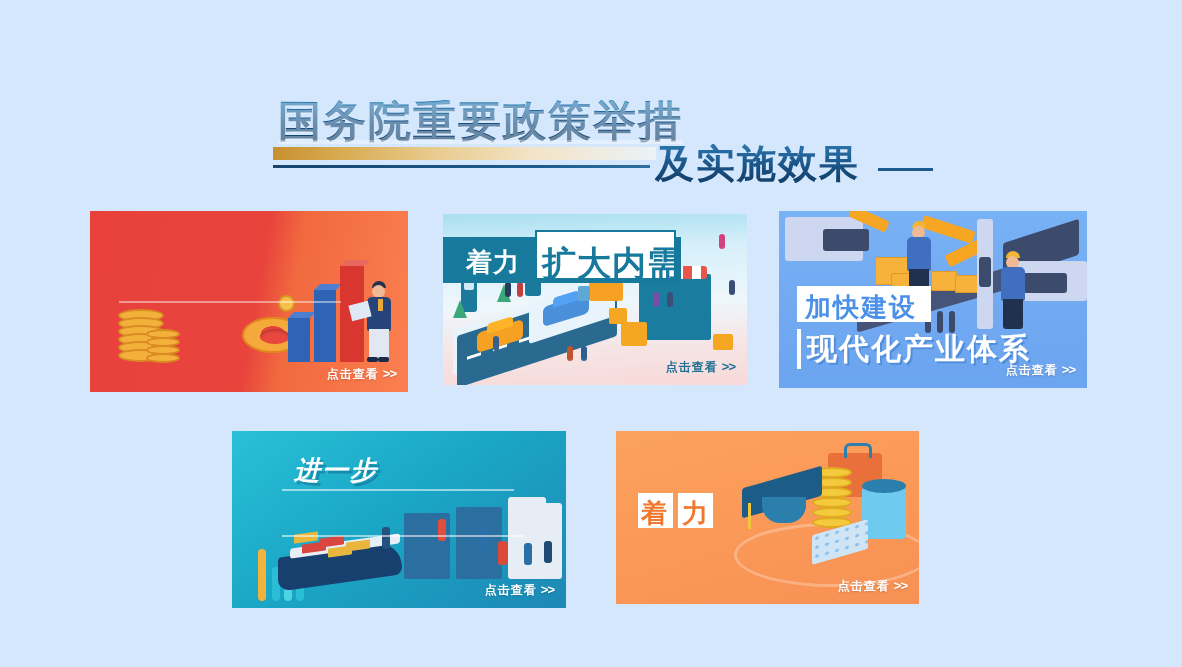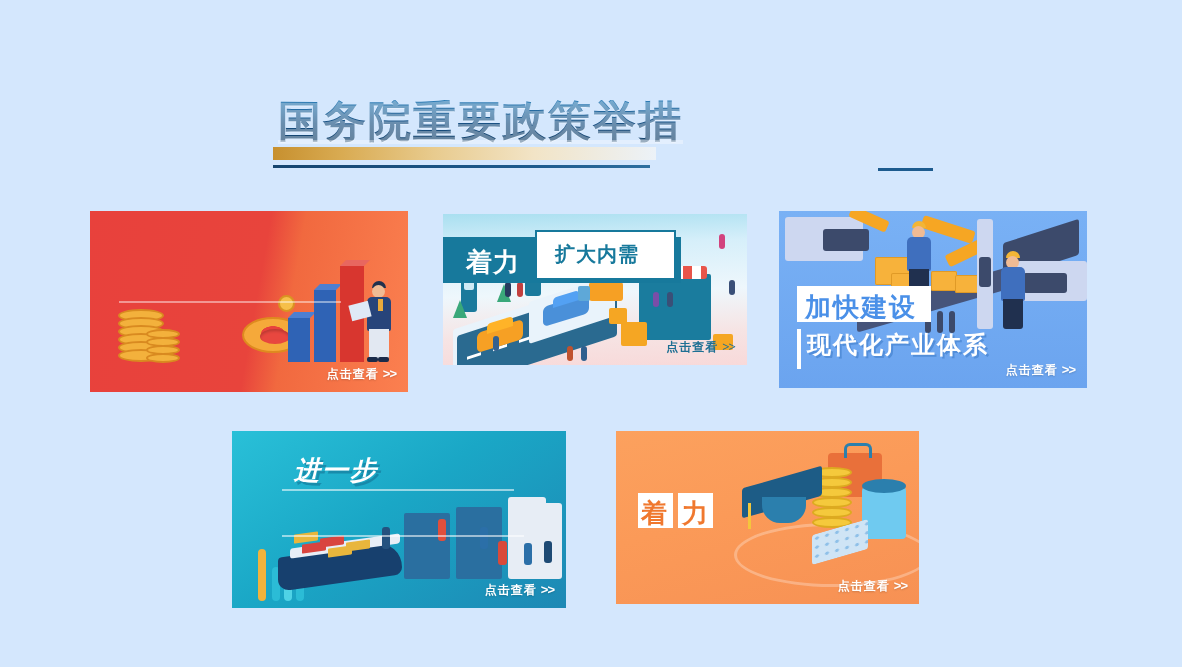"及实施效果" div.title-line2 { html: none -> <div>及实施效果</div> }
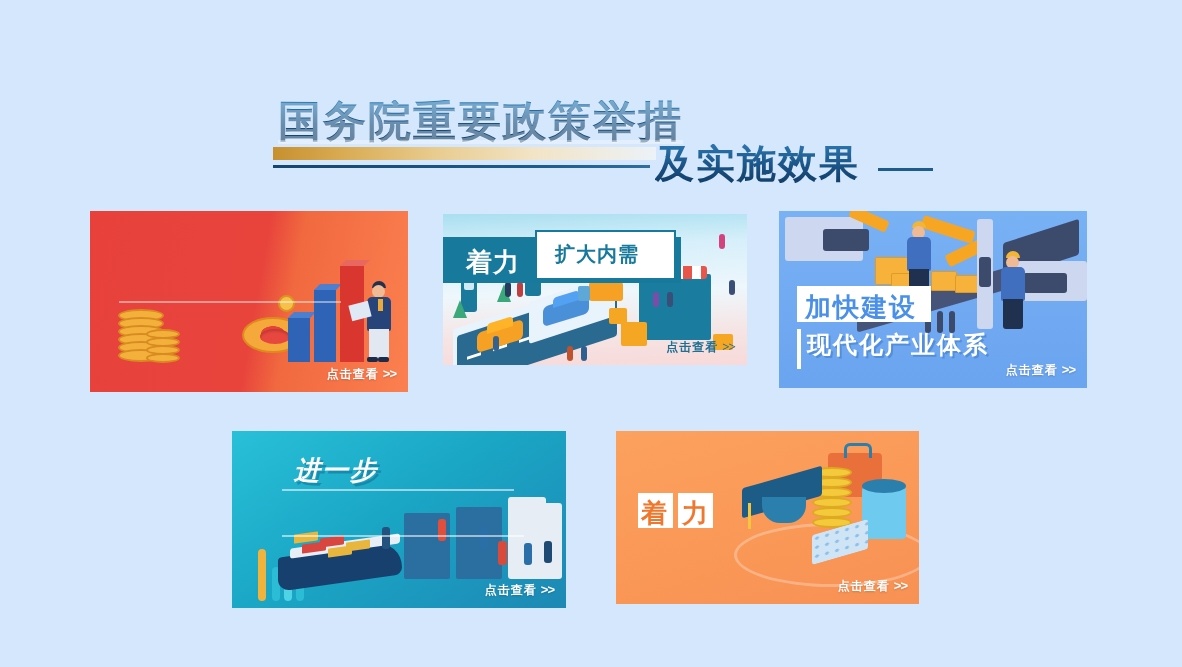"着力" #card2 { font-family: Liberation Serif, serif -> none; height: 151px -> 171px }
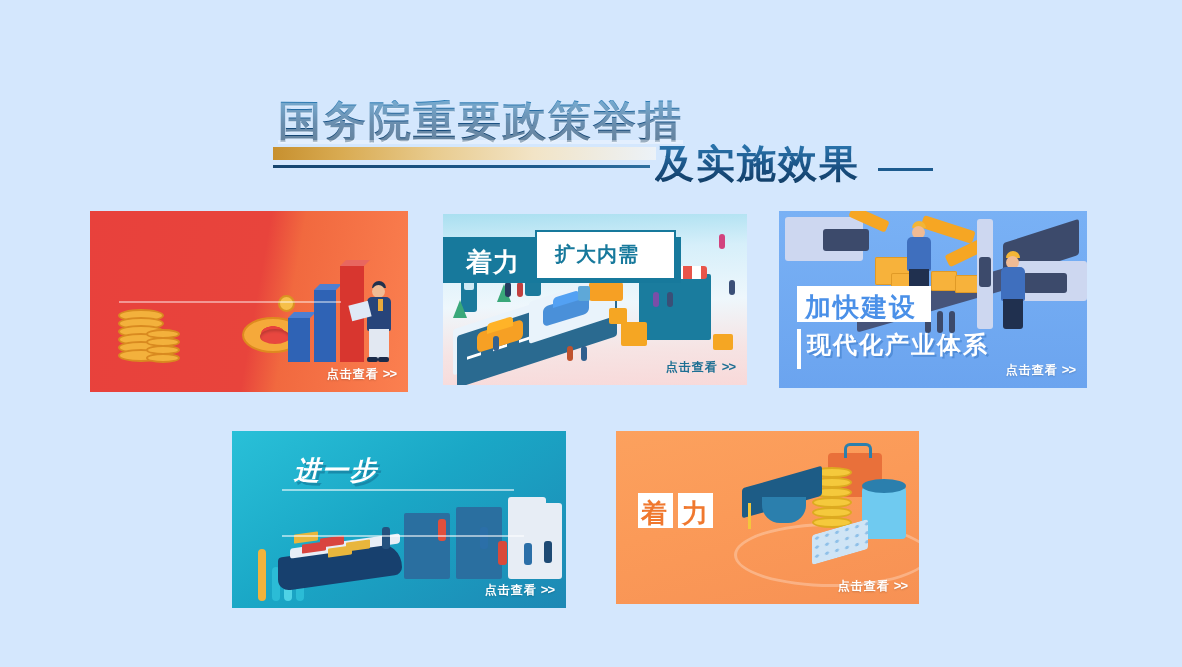"扩大内需" .c2-t2 { font-size: 20px -> 34px; left: 112px -> 99px }
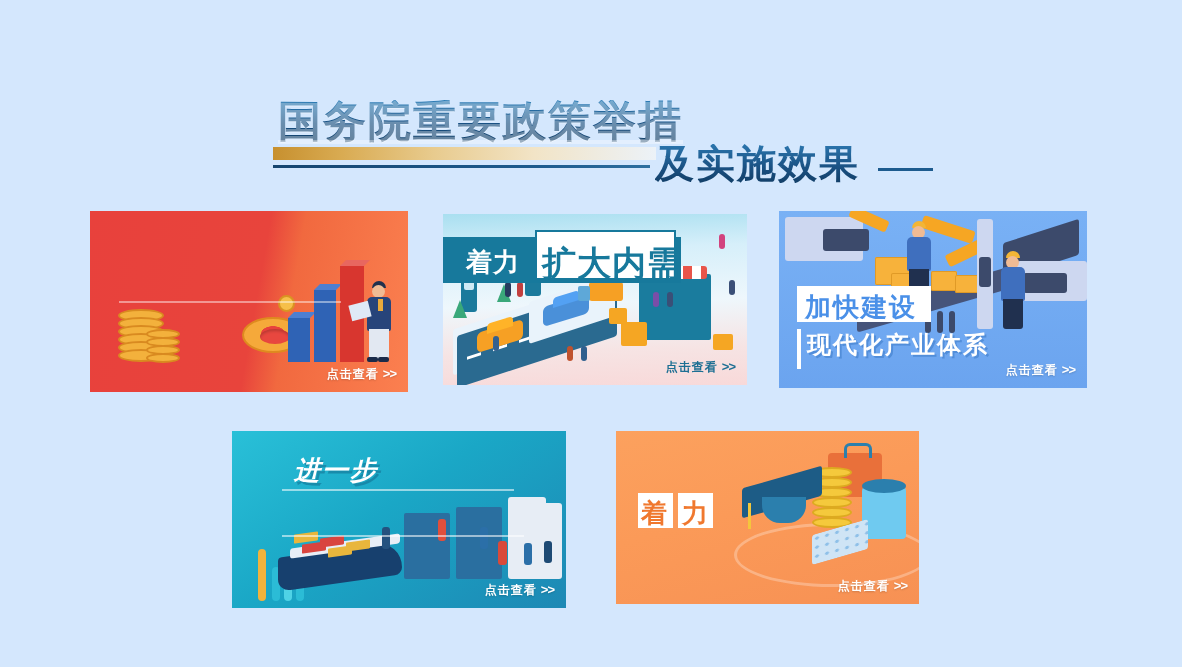"现代化产业体系" .c3-t2 { font-size: 24px -> 30px }
